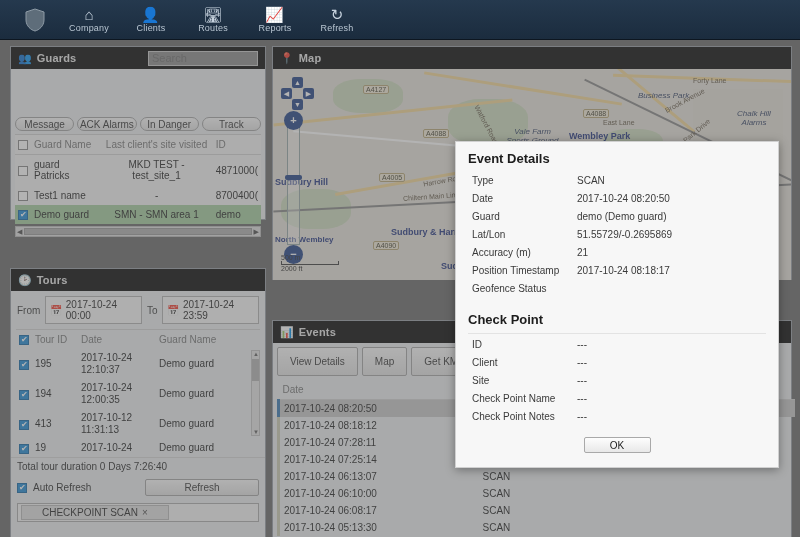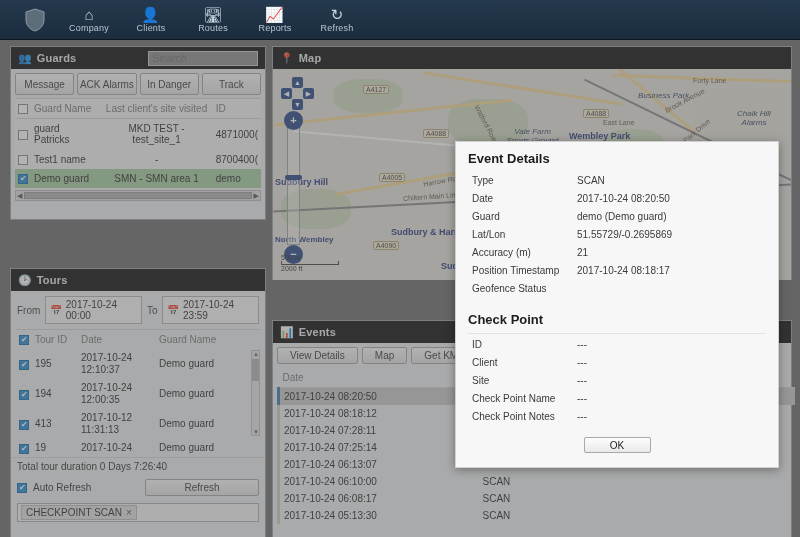"Message" .gbtn { border-radius: 2px -> 8px; height: 22px -> 14px; margin-top: none -> 44px }
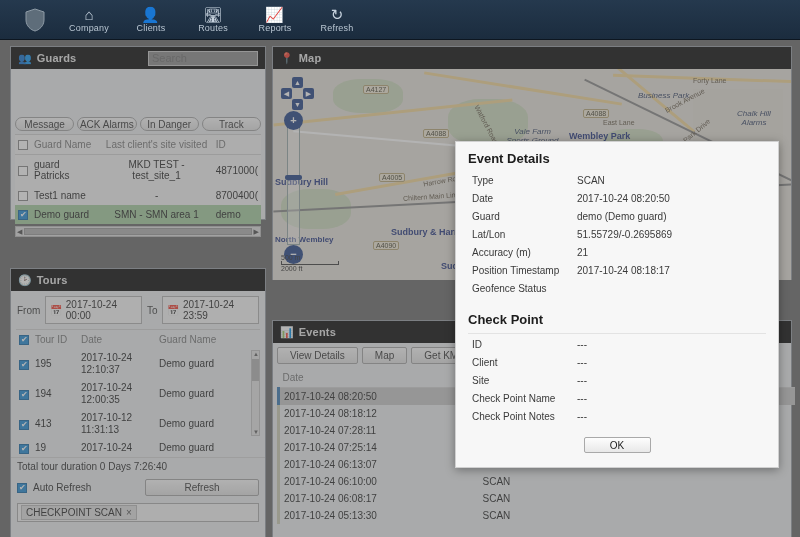"View Details" .ebtn { height: 17px -> 29px }
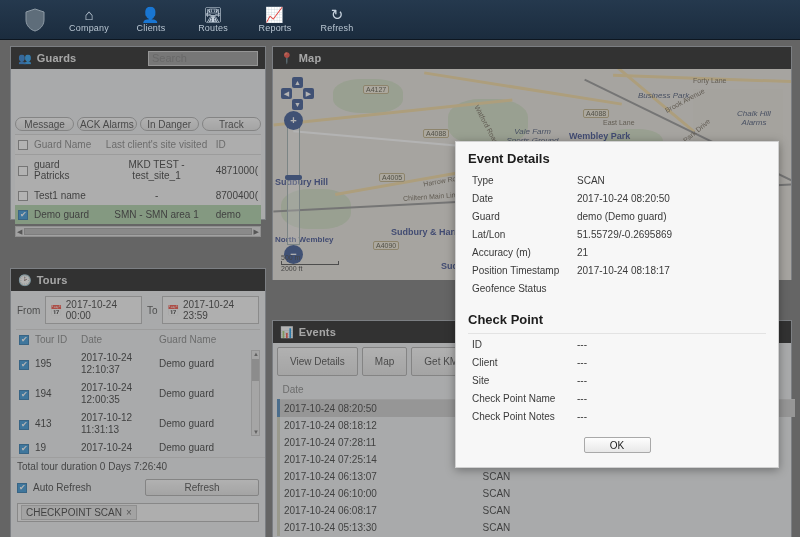"CHECKPOINT SCAN" .tag { padding: 1px 4px -> 1px 20px }
